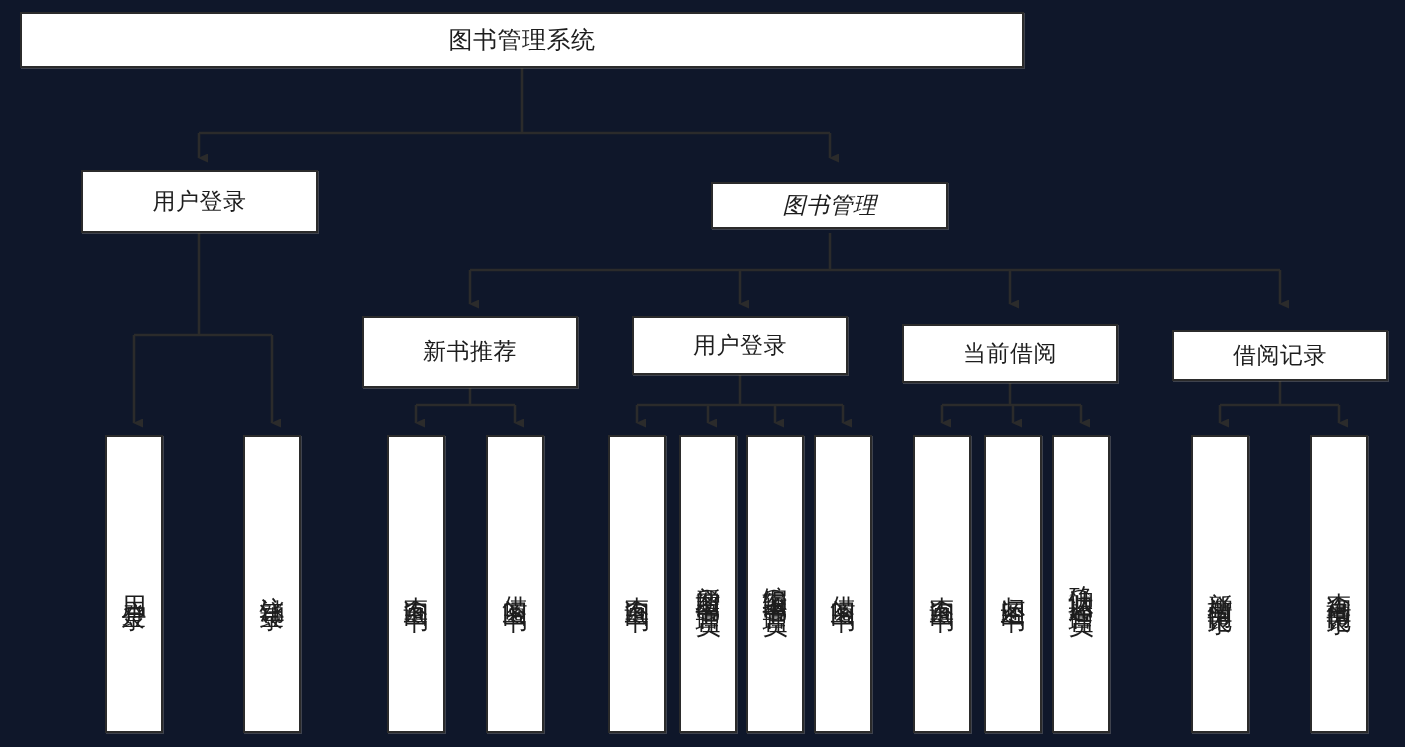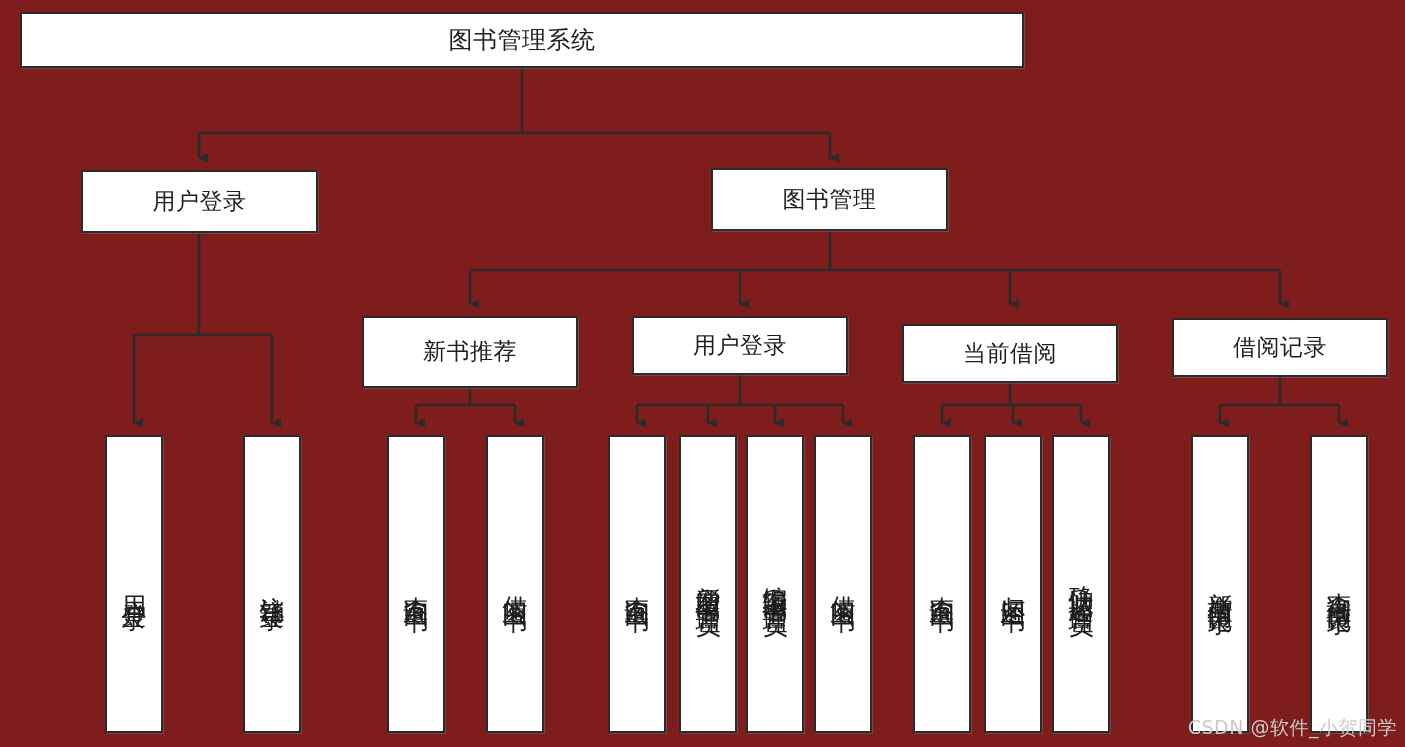"图书管理系统" #diagram-root { background: #7f1d1d -> #0f172a }
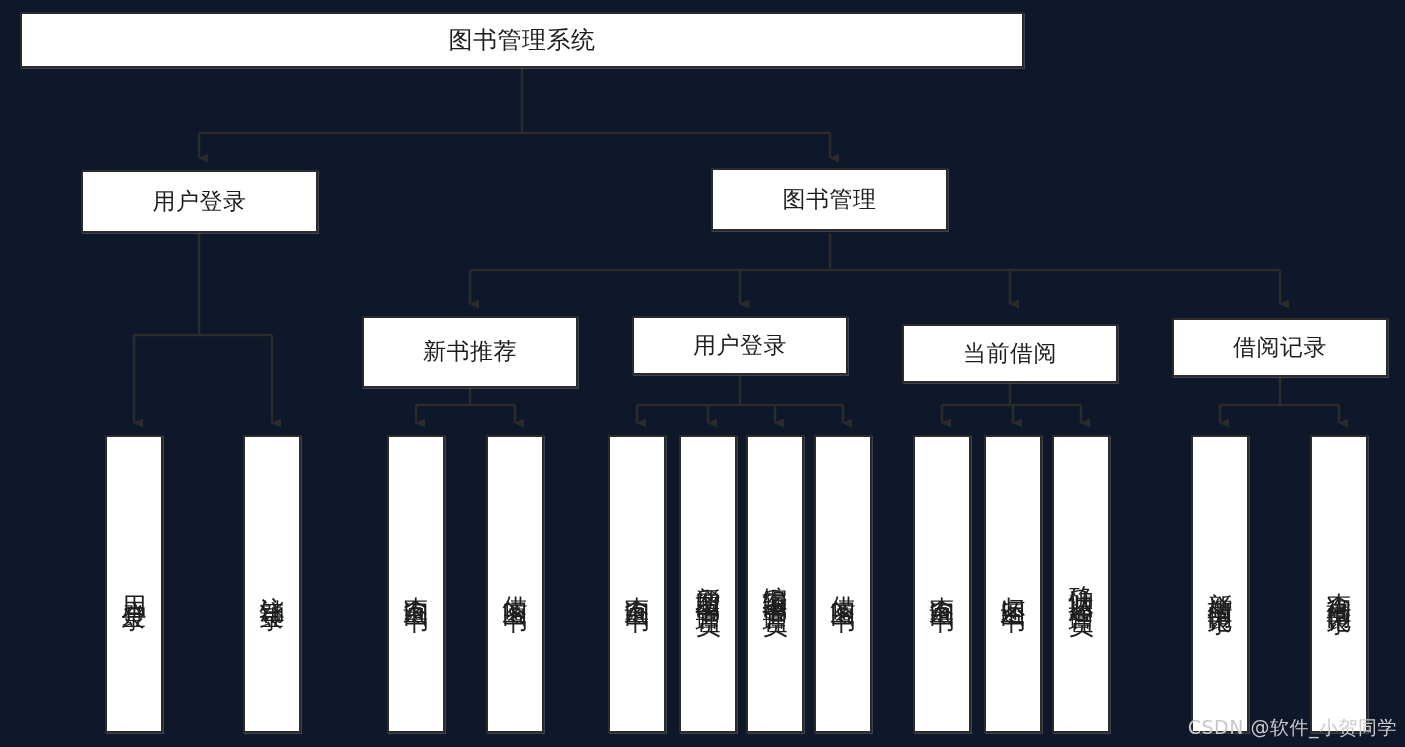"图书管理" div.node { font-style: none -> italic; height: 63px -> 47px; top: 168px -> 182px }
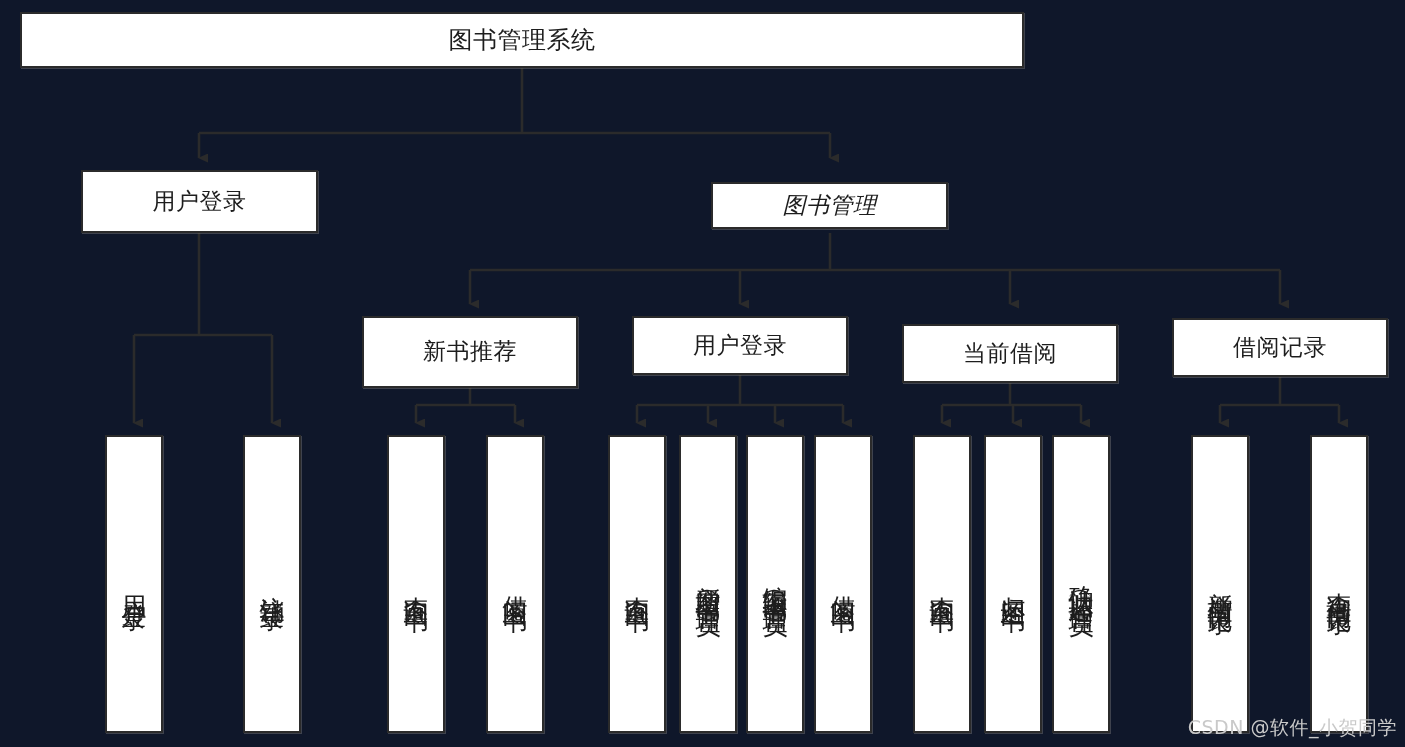"借阅记录" div.node { height: 59px -> 51px; top: 318px -> 330px }
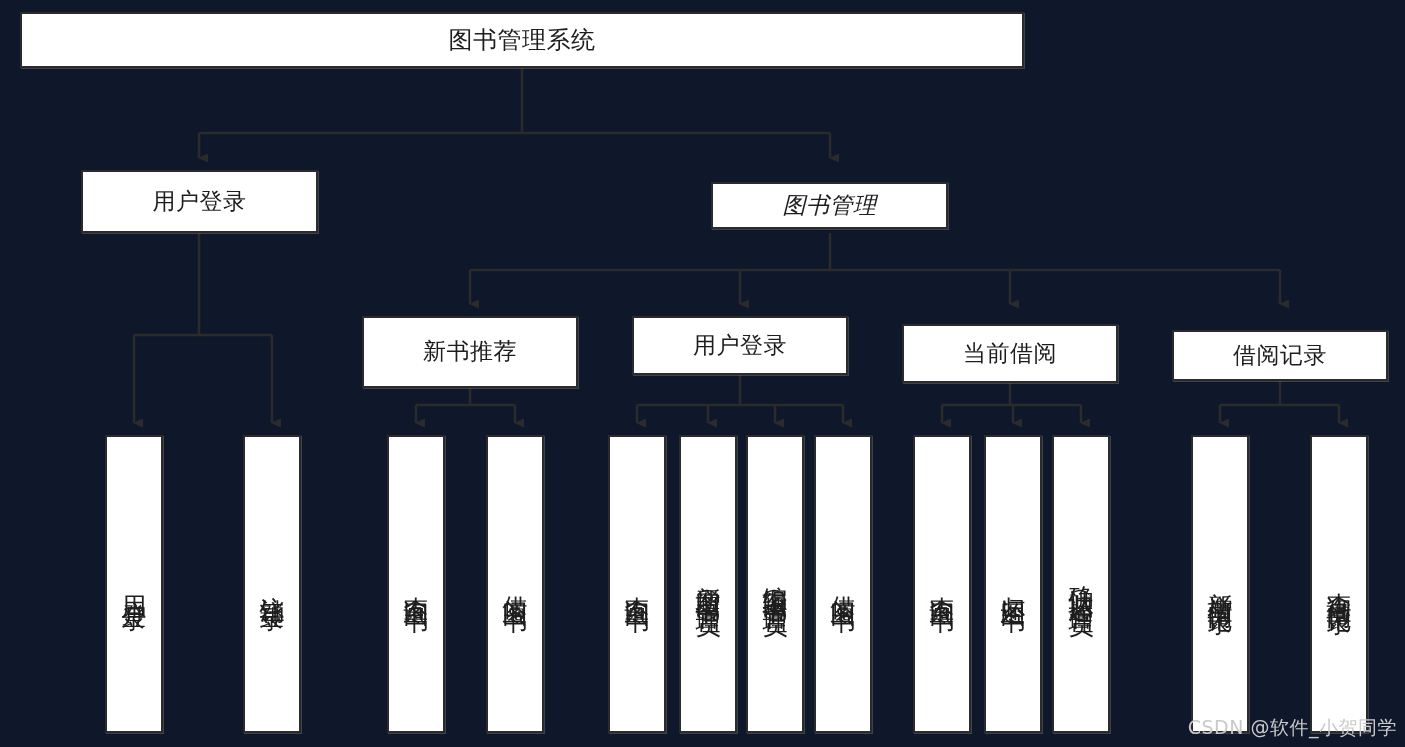"CSDN @软件_小贺同学" div { html: <div>CSDN @软件_小贺同学</div> -> none }
